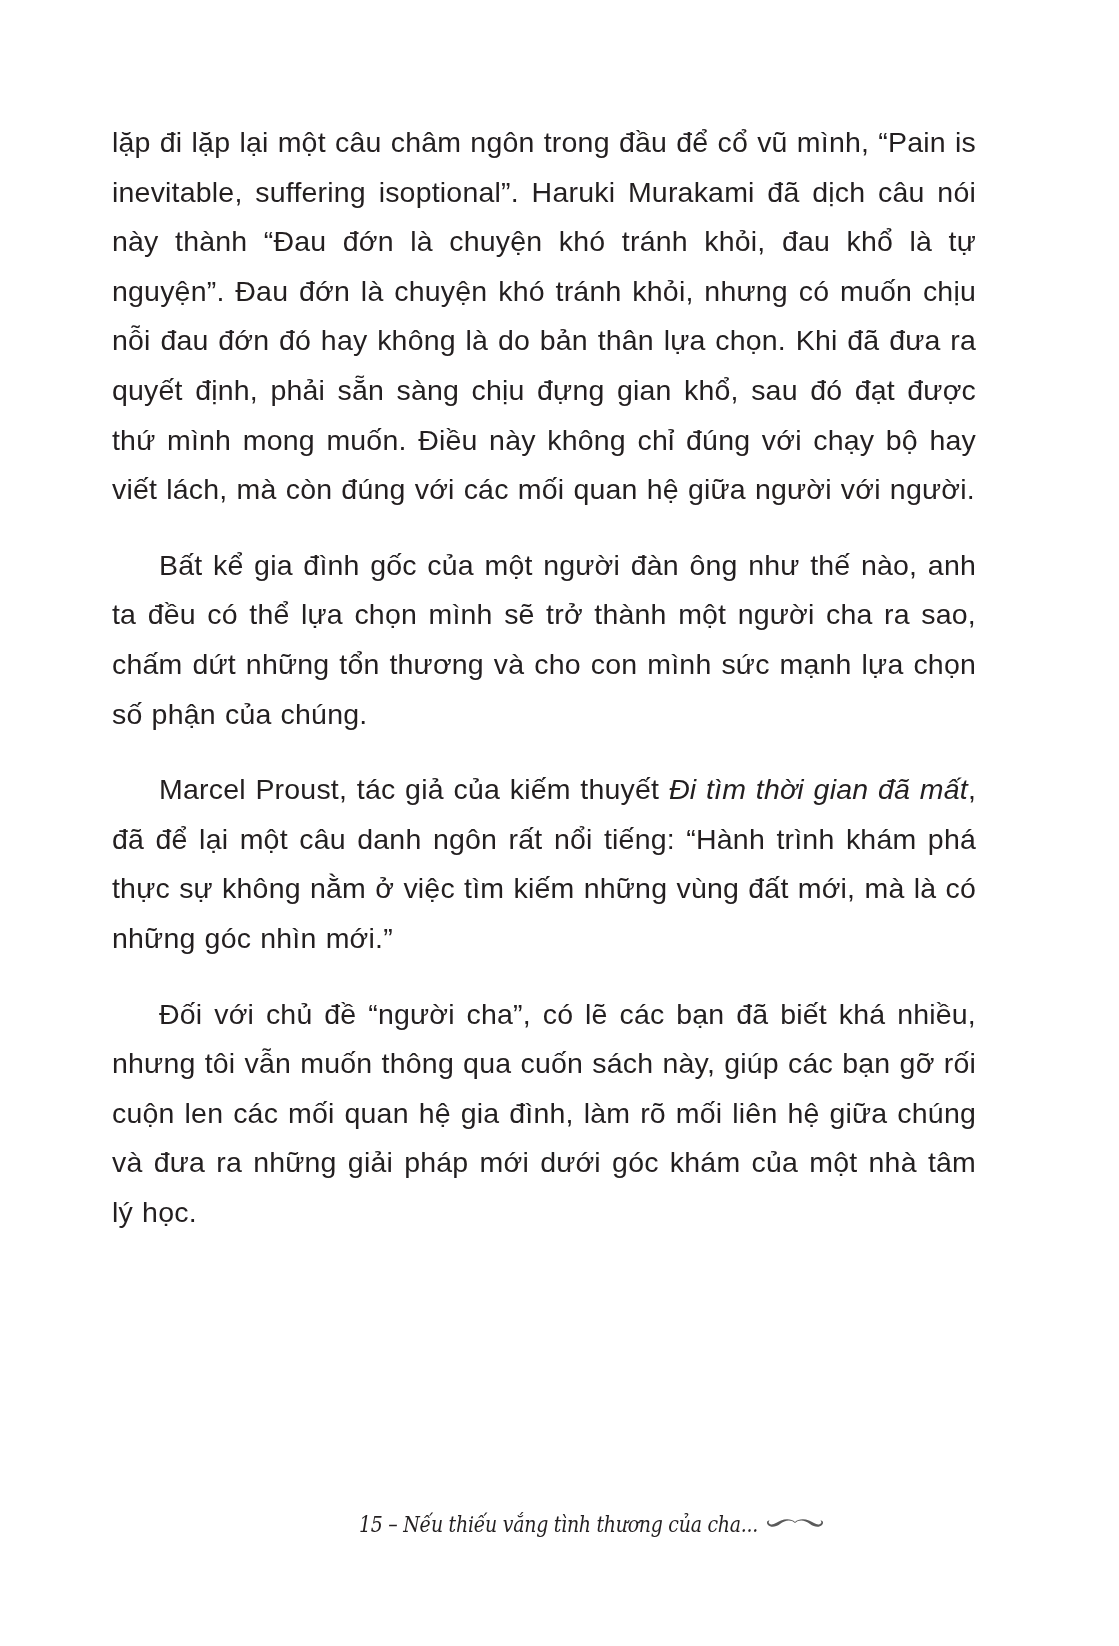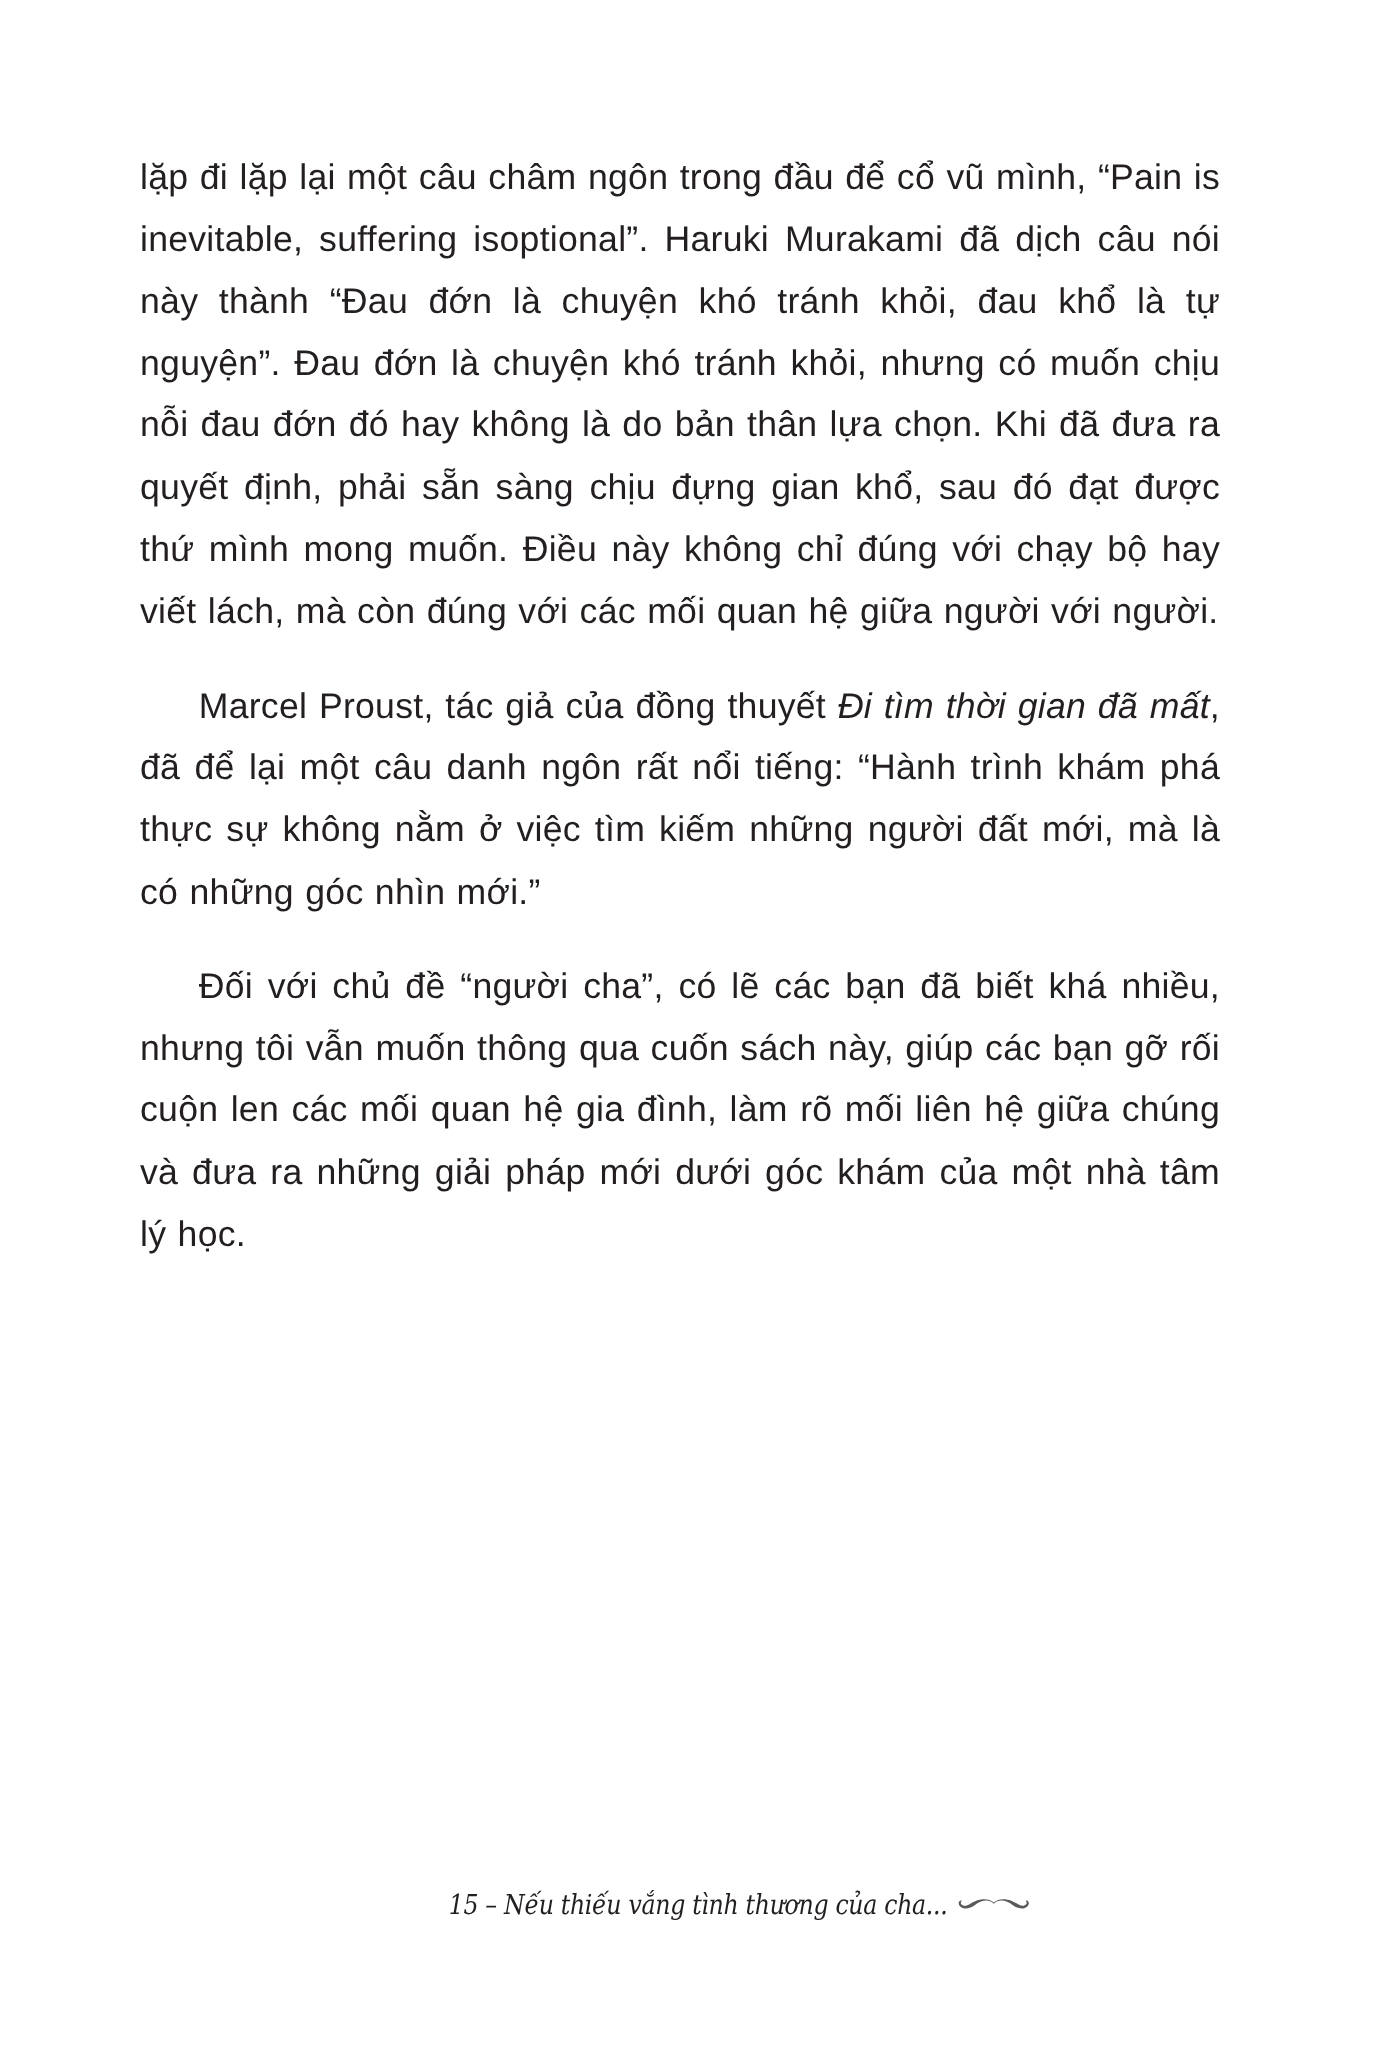"Bất kể gia đình gốc" p.para { html: none -> <p> <span>Bất kể gia đình gốc của một người đàn ông như thế nào, anh ta đều có thể lựa chọn mình sẽ trở thành một người cha ra sao, chấm dứt những tổn thương và cho con mình sức mạnh lựa chọn số phận của chúng.</span> </p> }
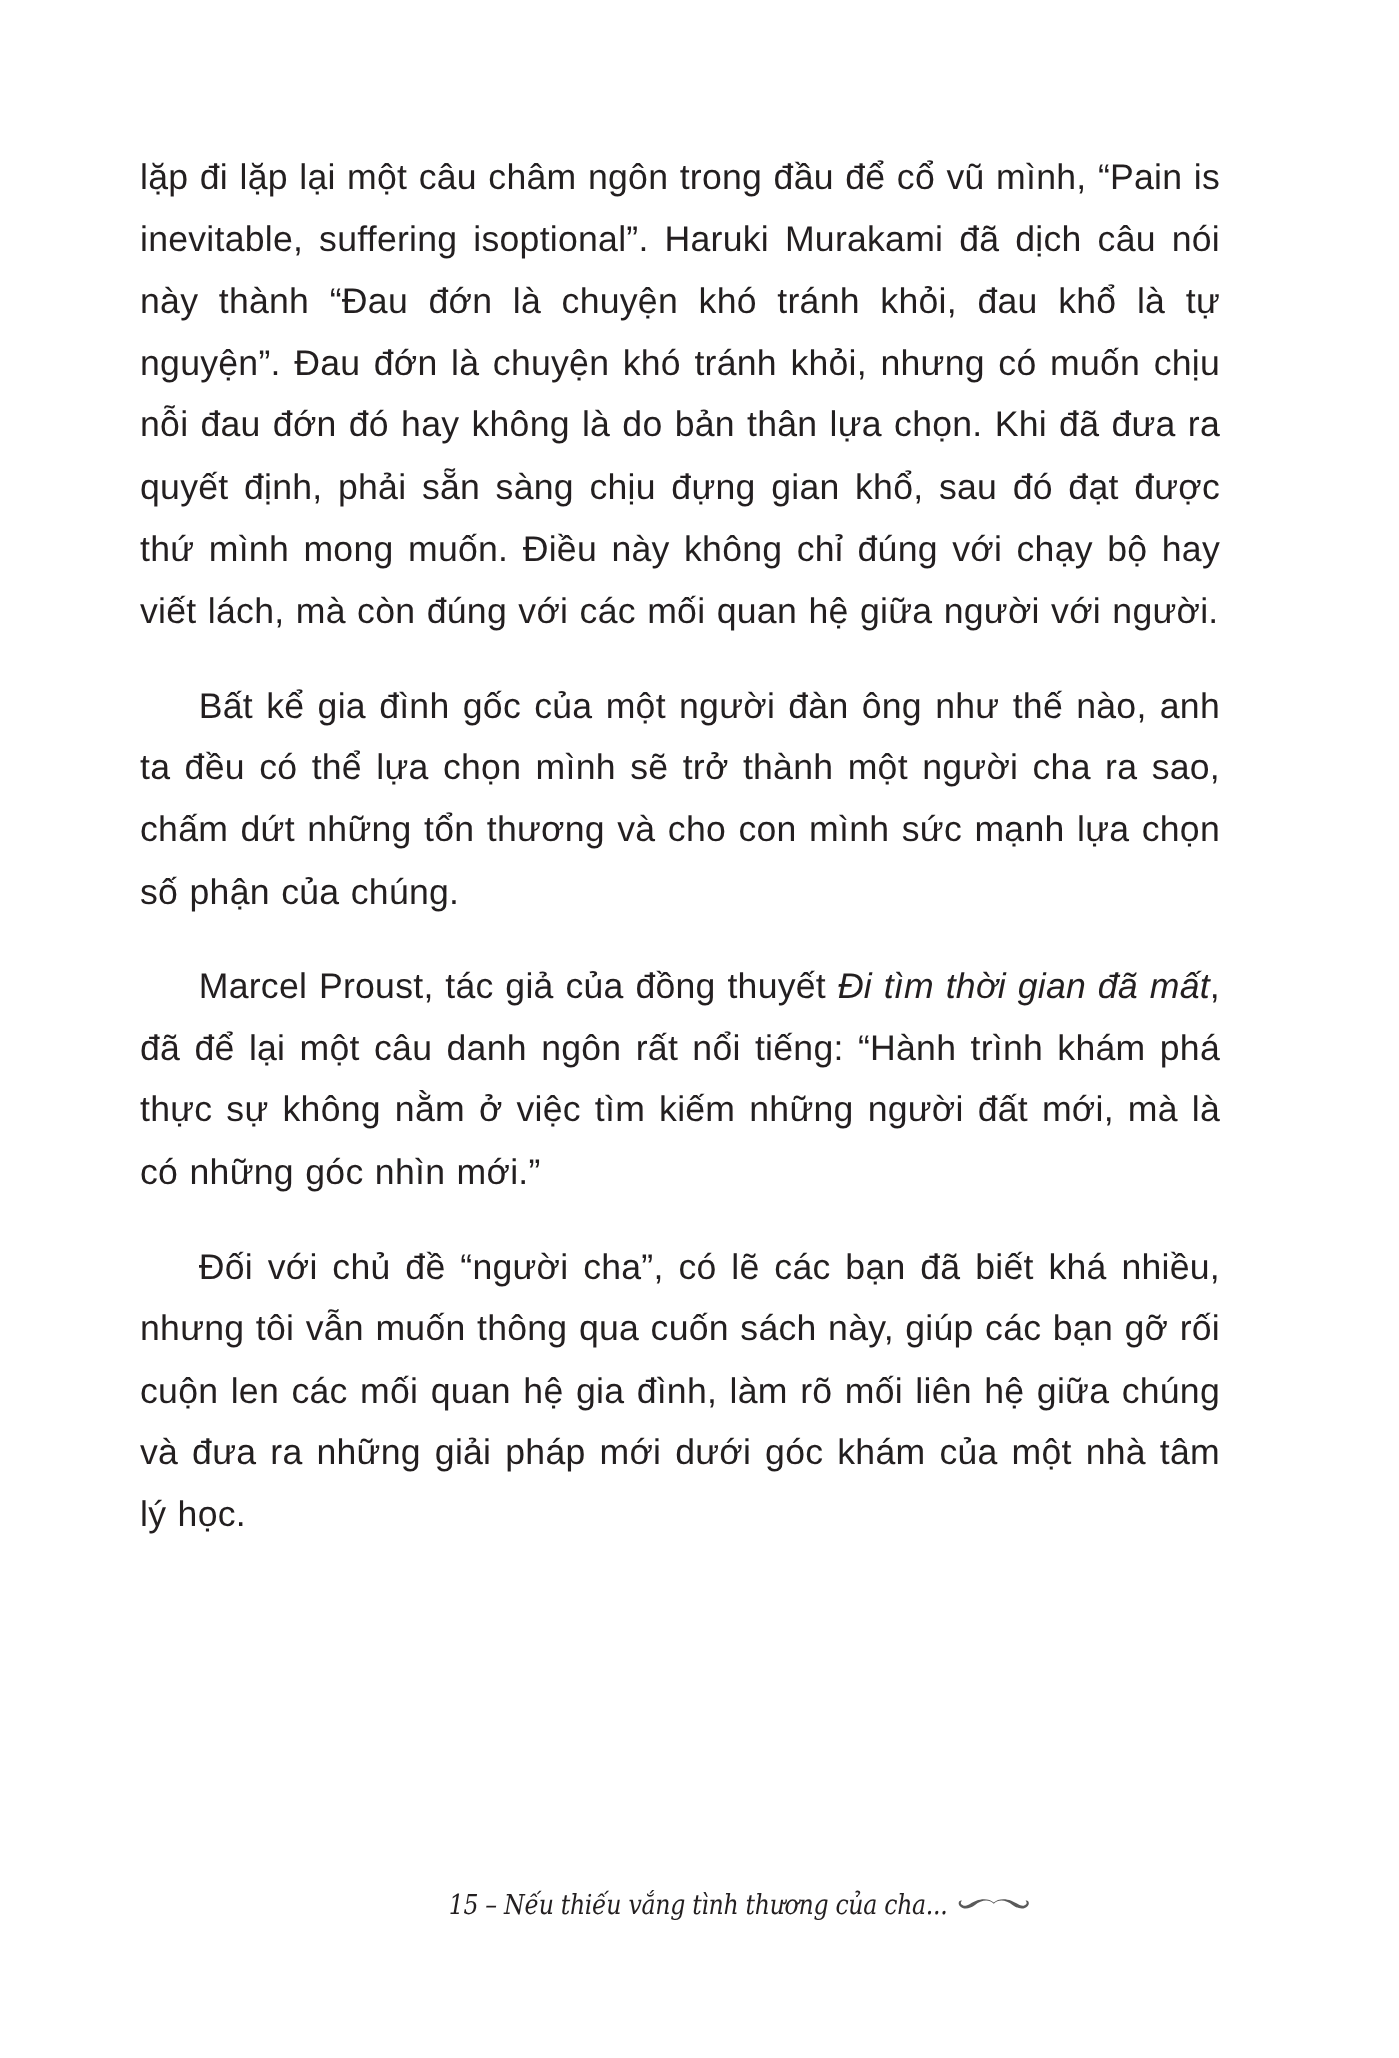"Marcel Proust, tác giả của" span { text: đồng -> kiếm }
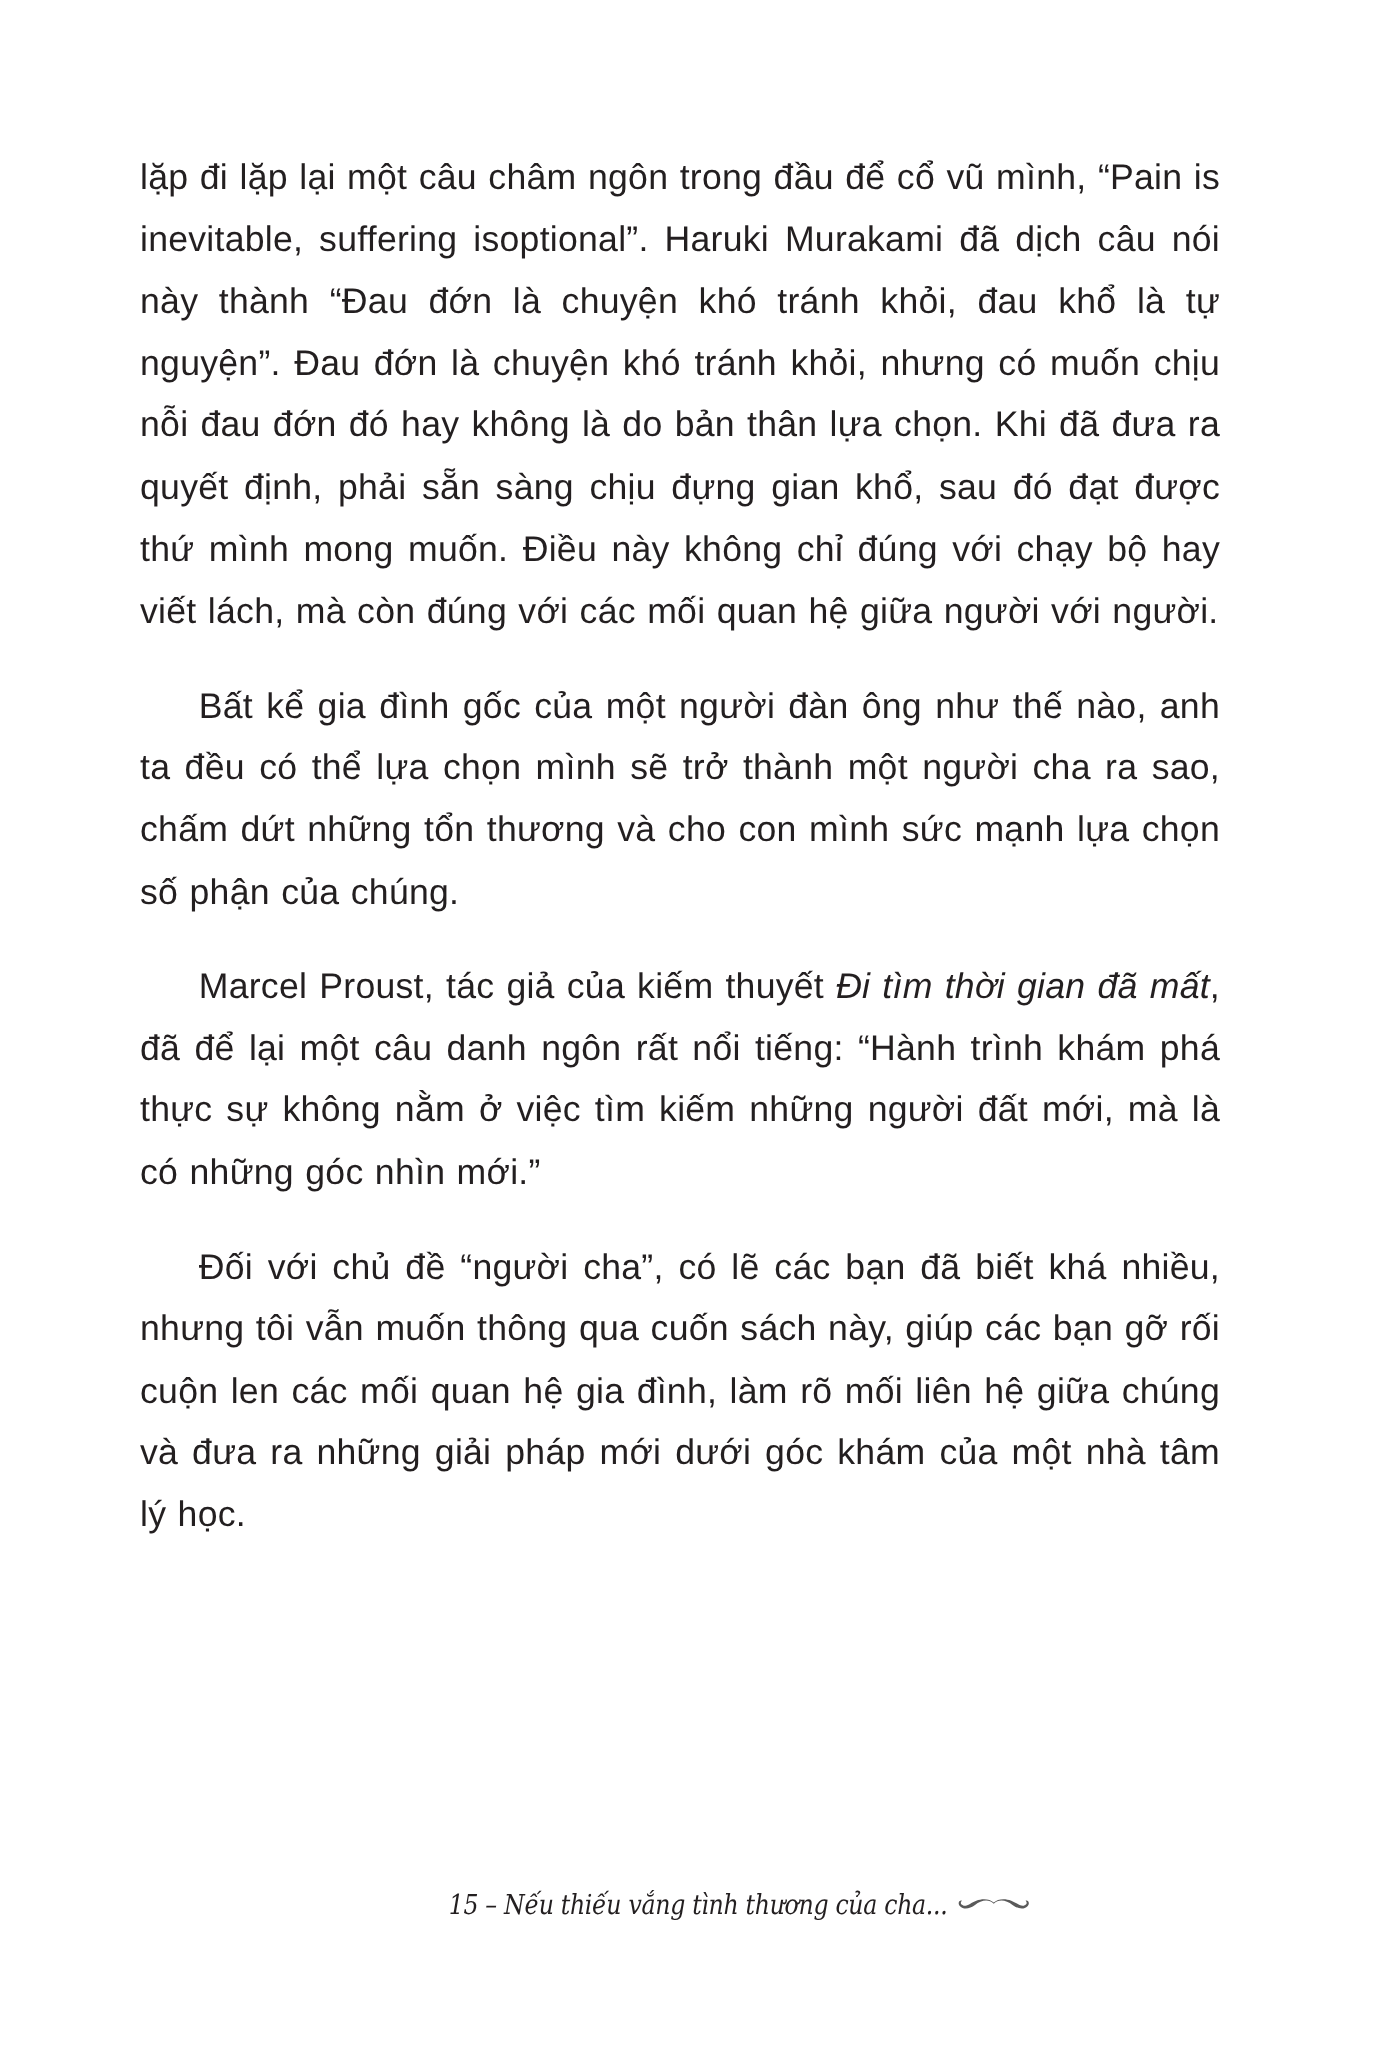", đã để lại một" span { text: người -> vùng }
